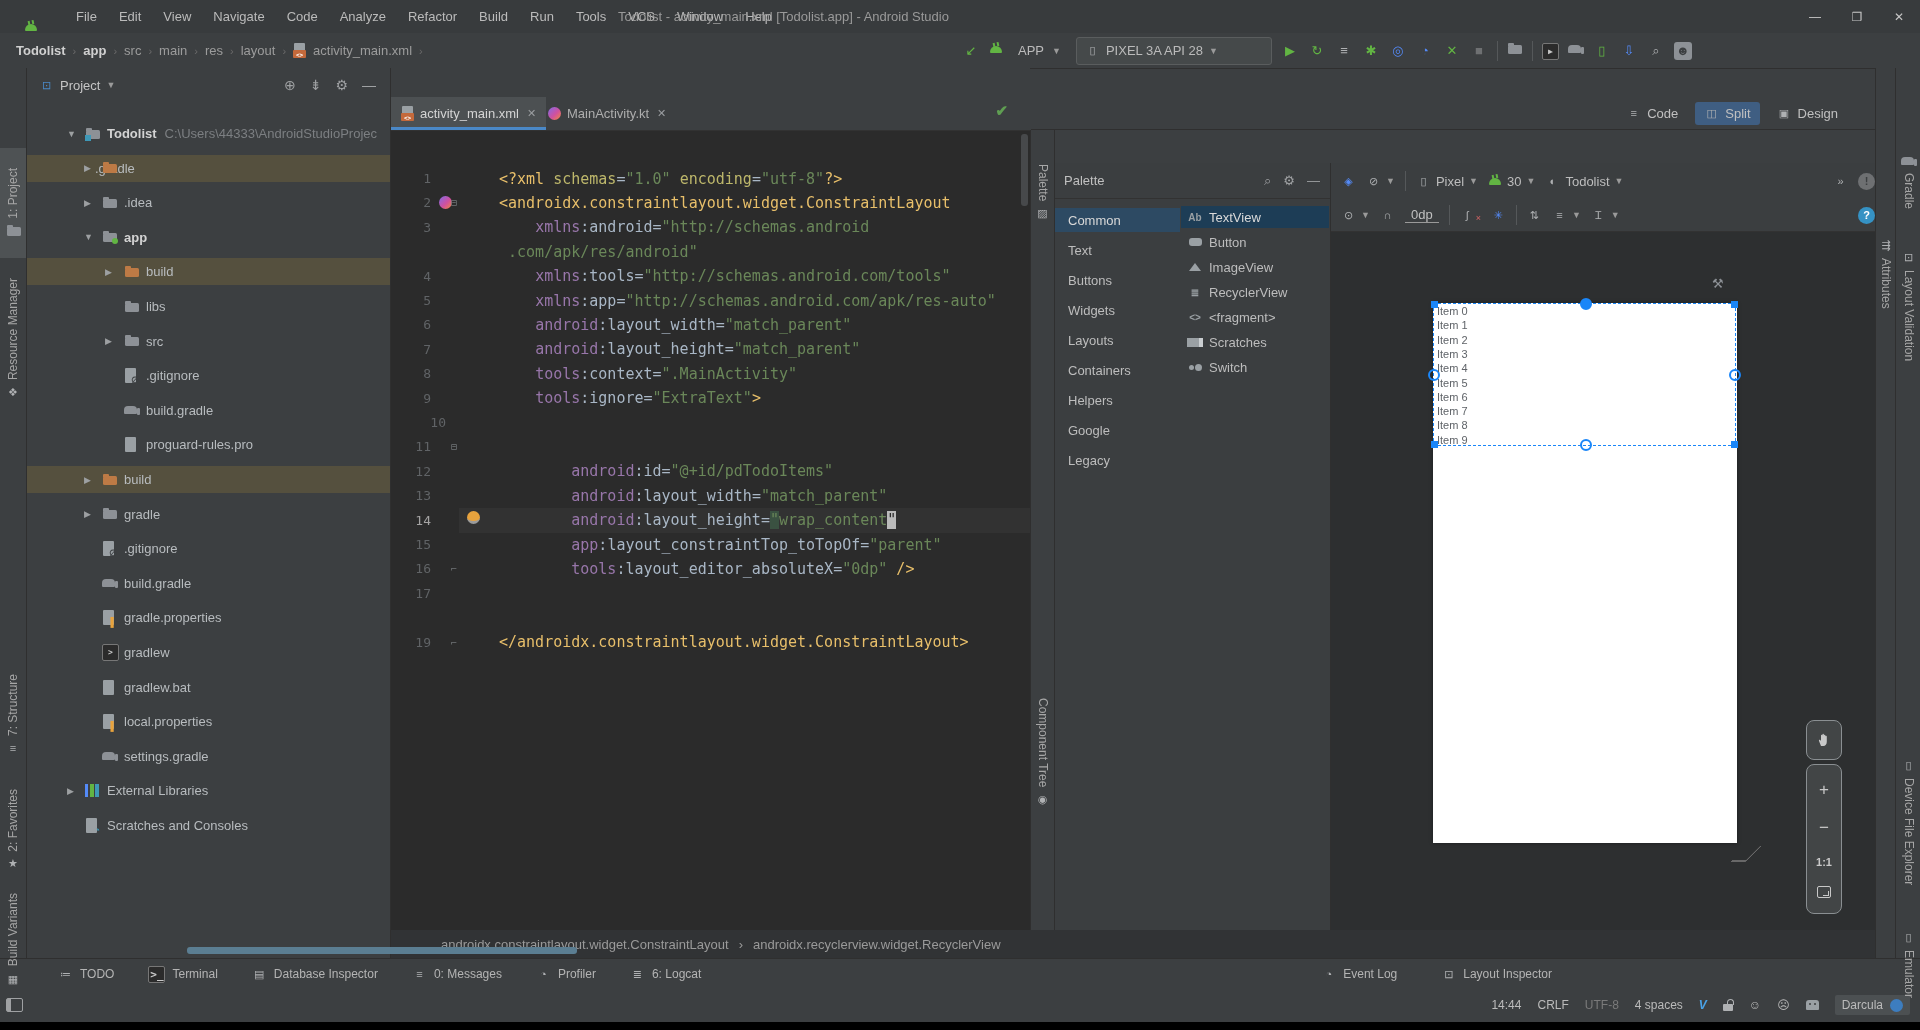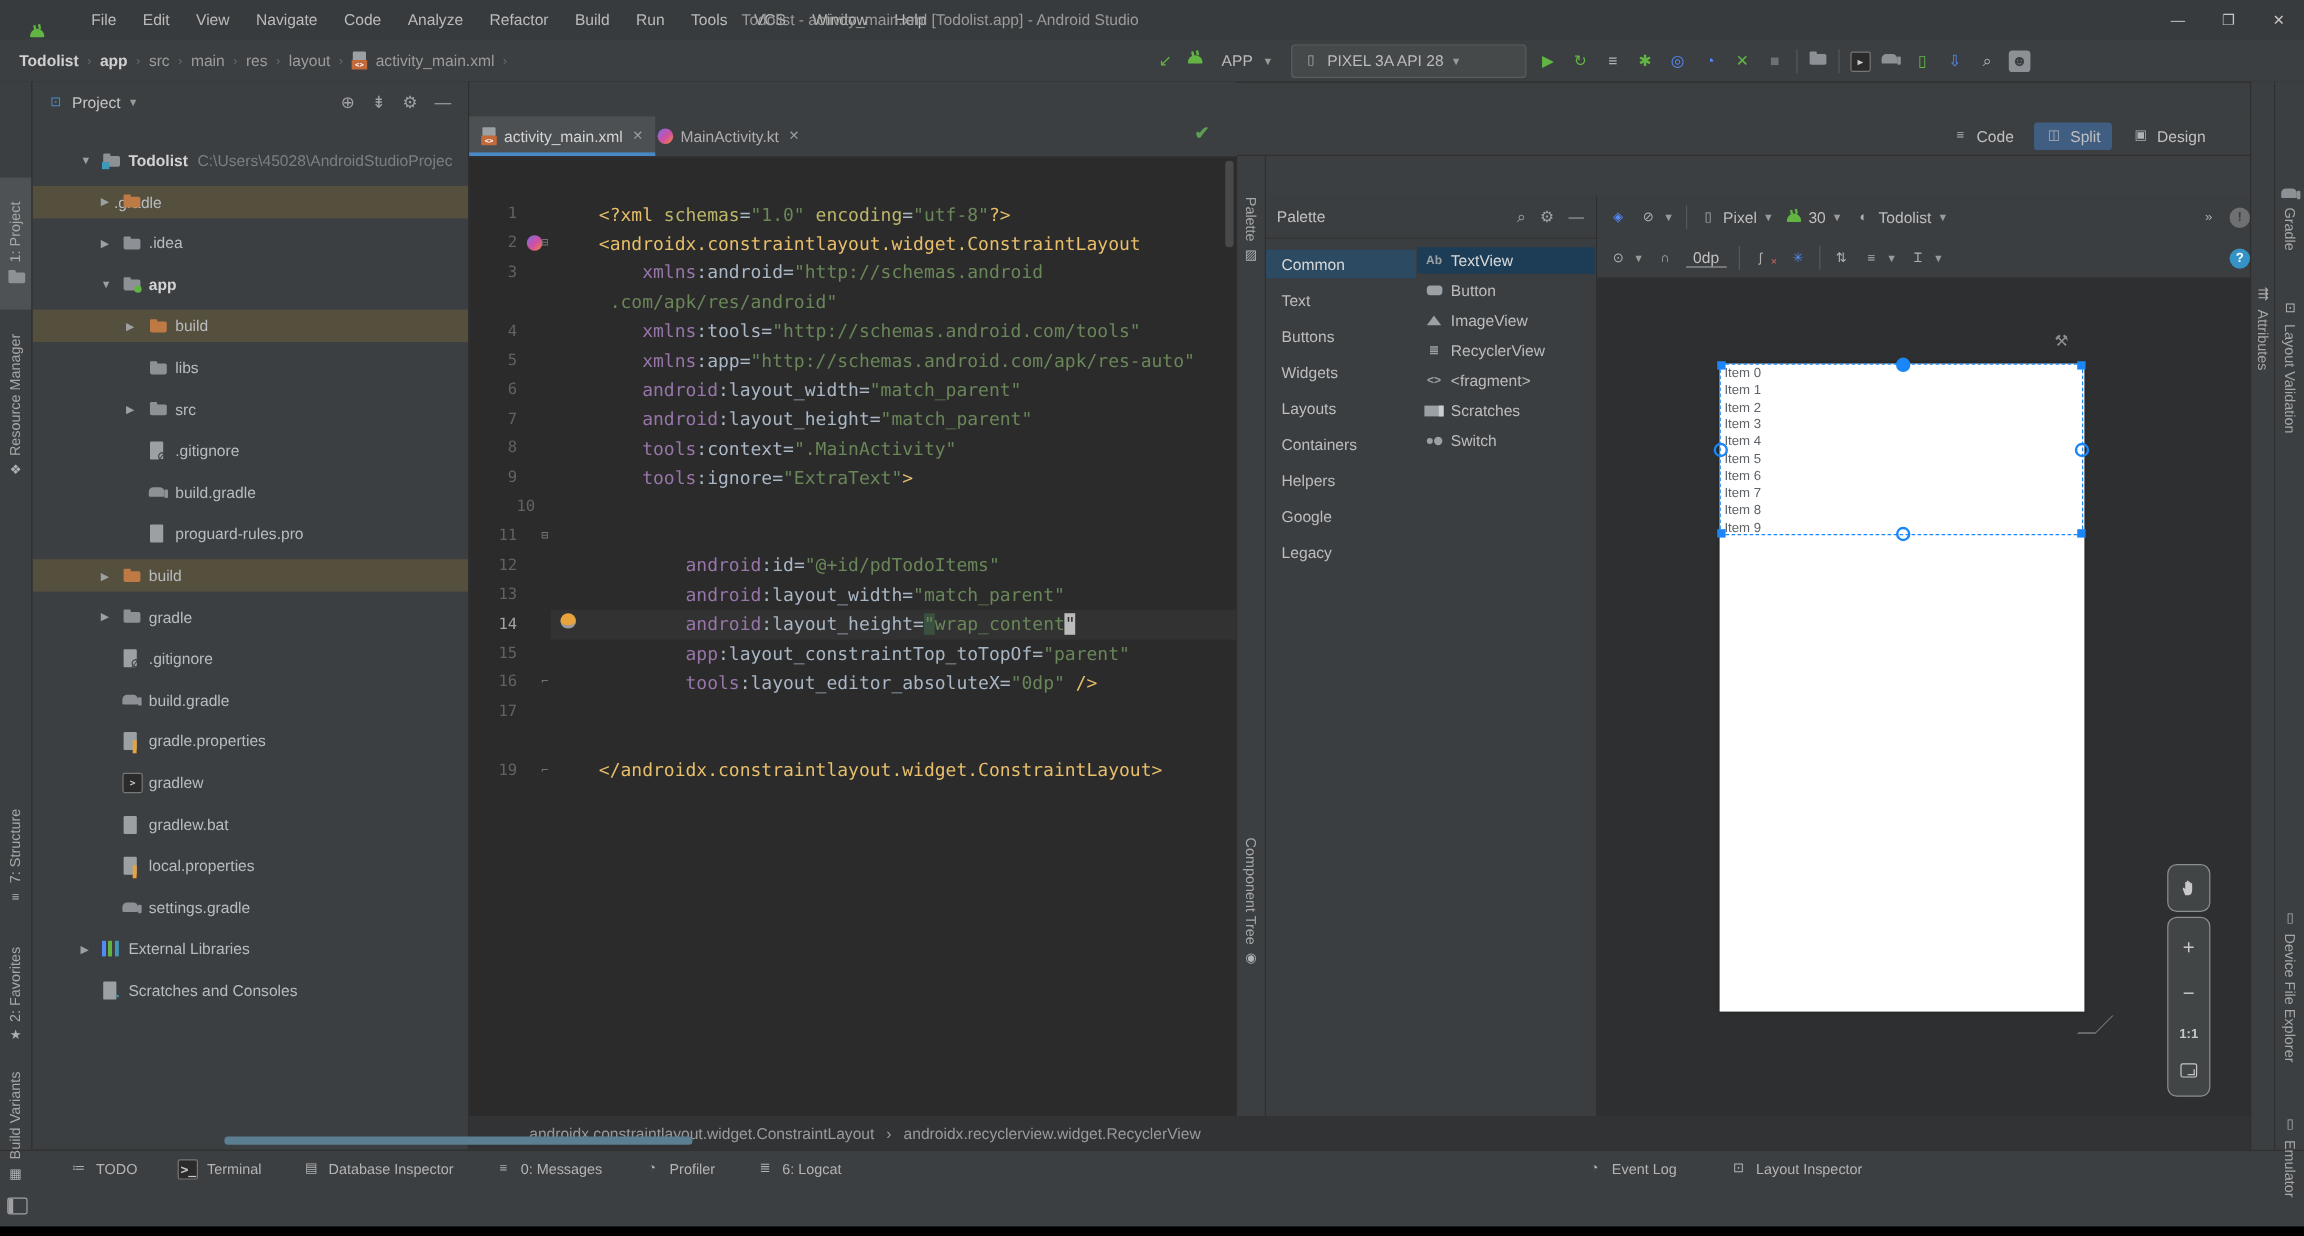"C:\Users\45028\AndroidStudioProjec" span.path { text: 45028 -> 44333 }
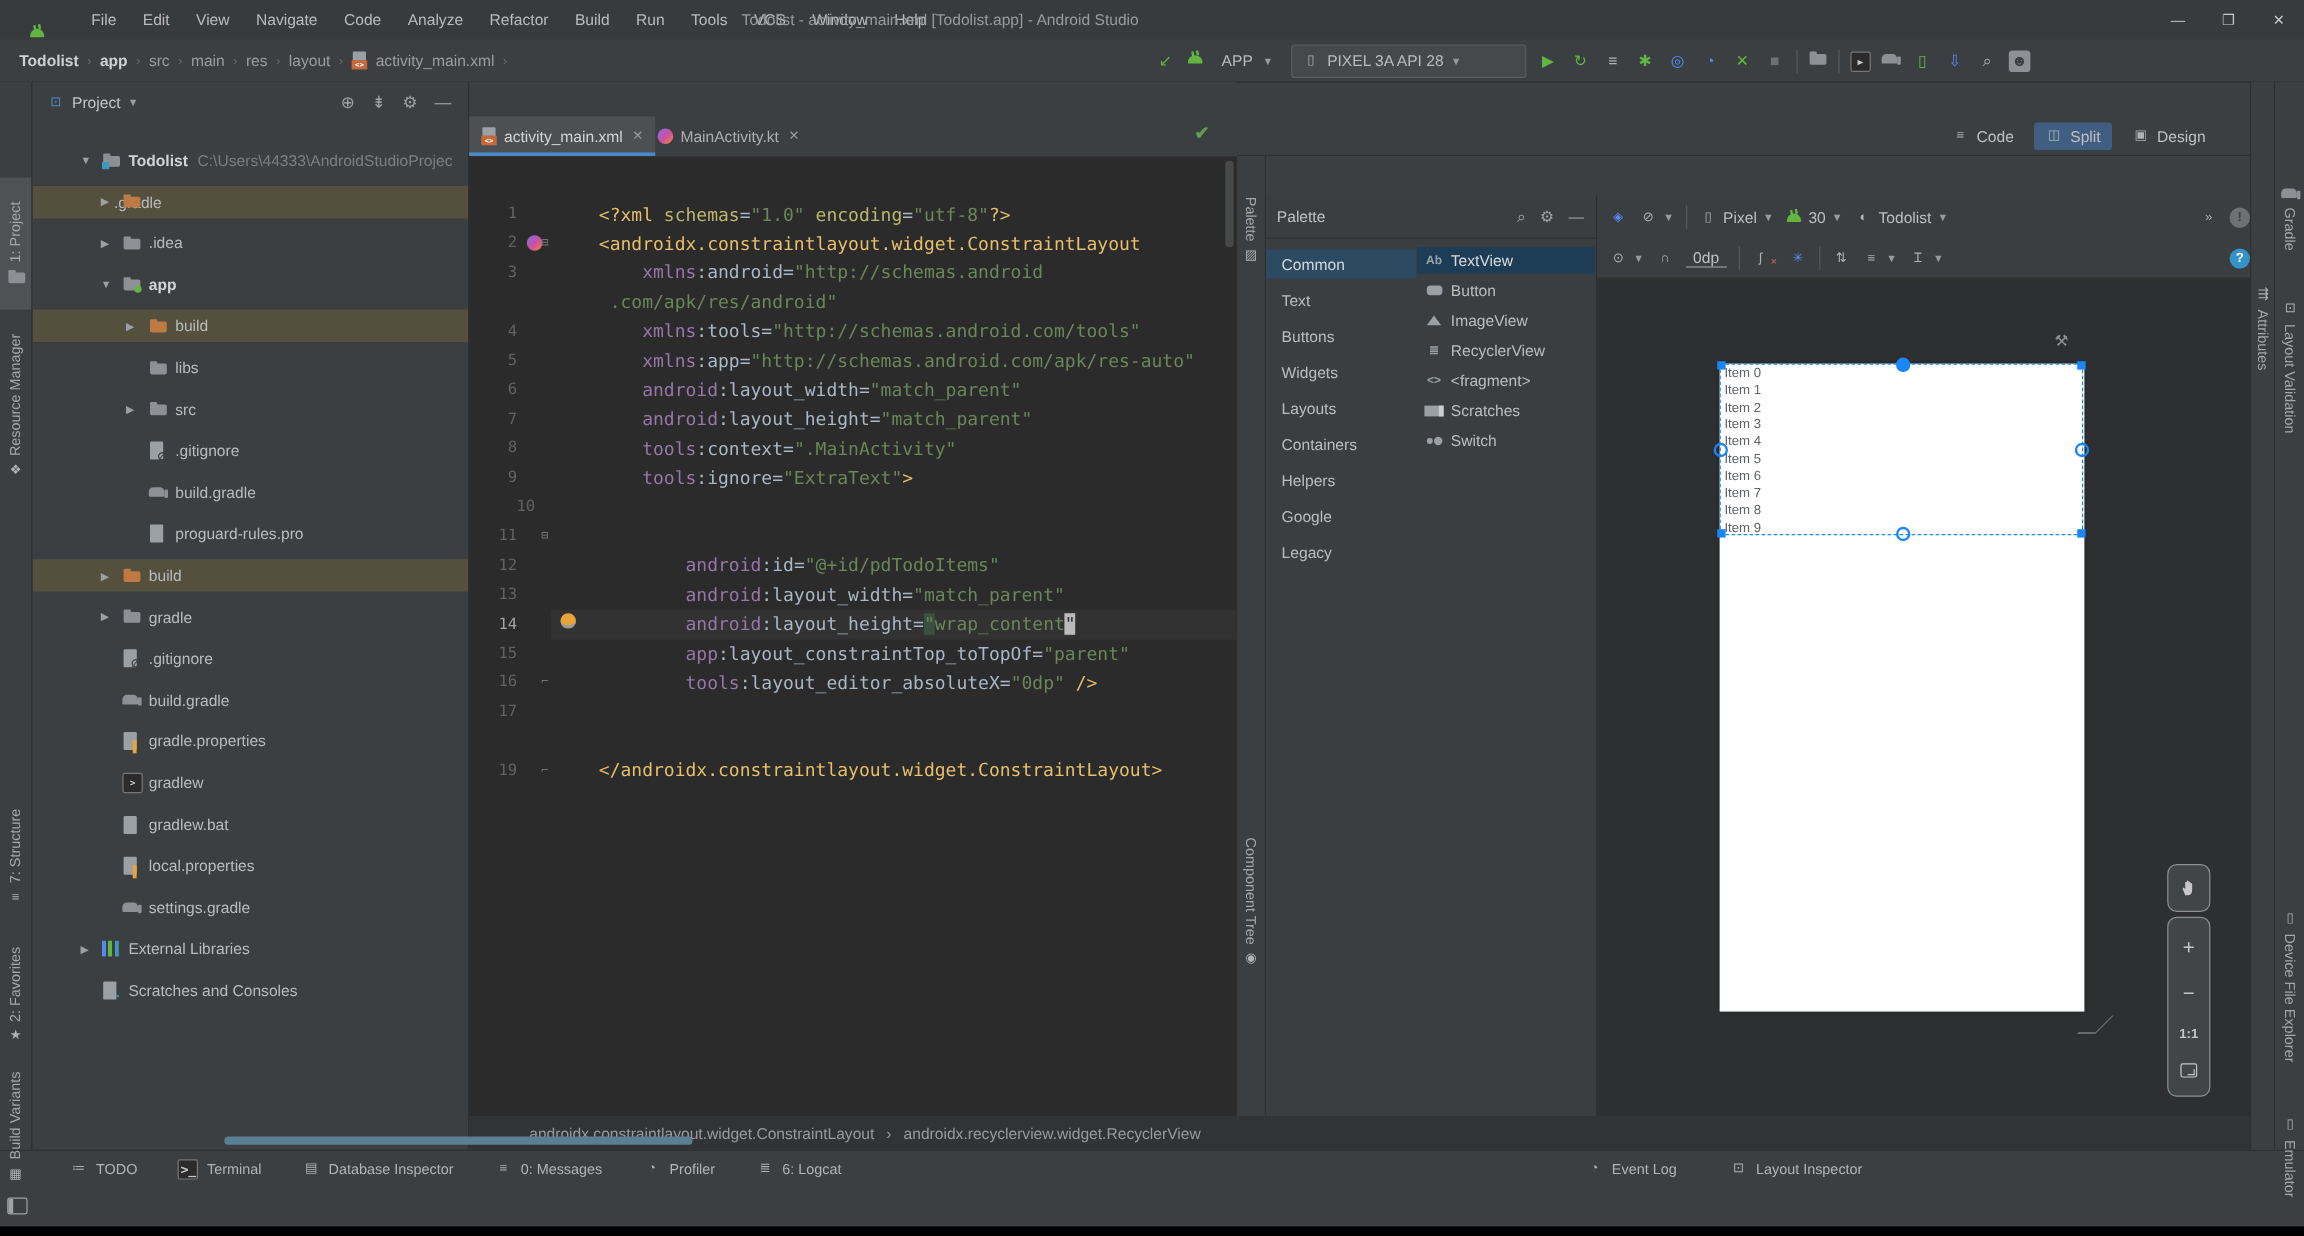"14:44" div.sbright { html: none -> <div> <span>14:44</span> <span>CRLF</span> <span>UTF-8</span> <span>4 spaces</span> <span>V</span> <span></span> <span>☺</span> <span>☹</span> <span></span> <span> <span>Darcula</span> <span></span> </span> </div> }
